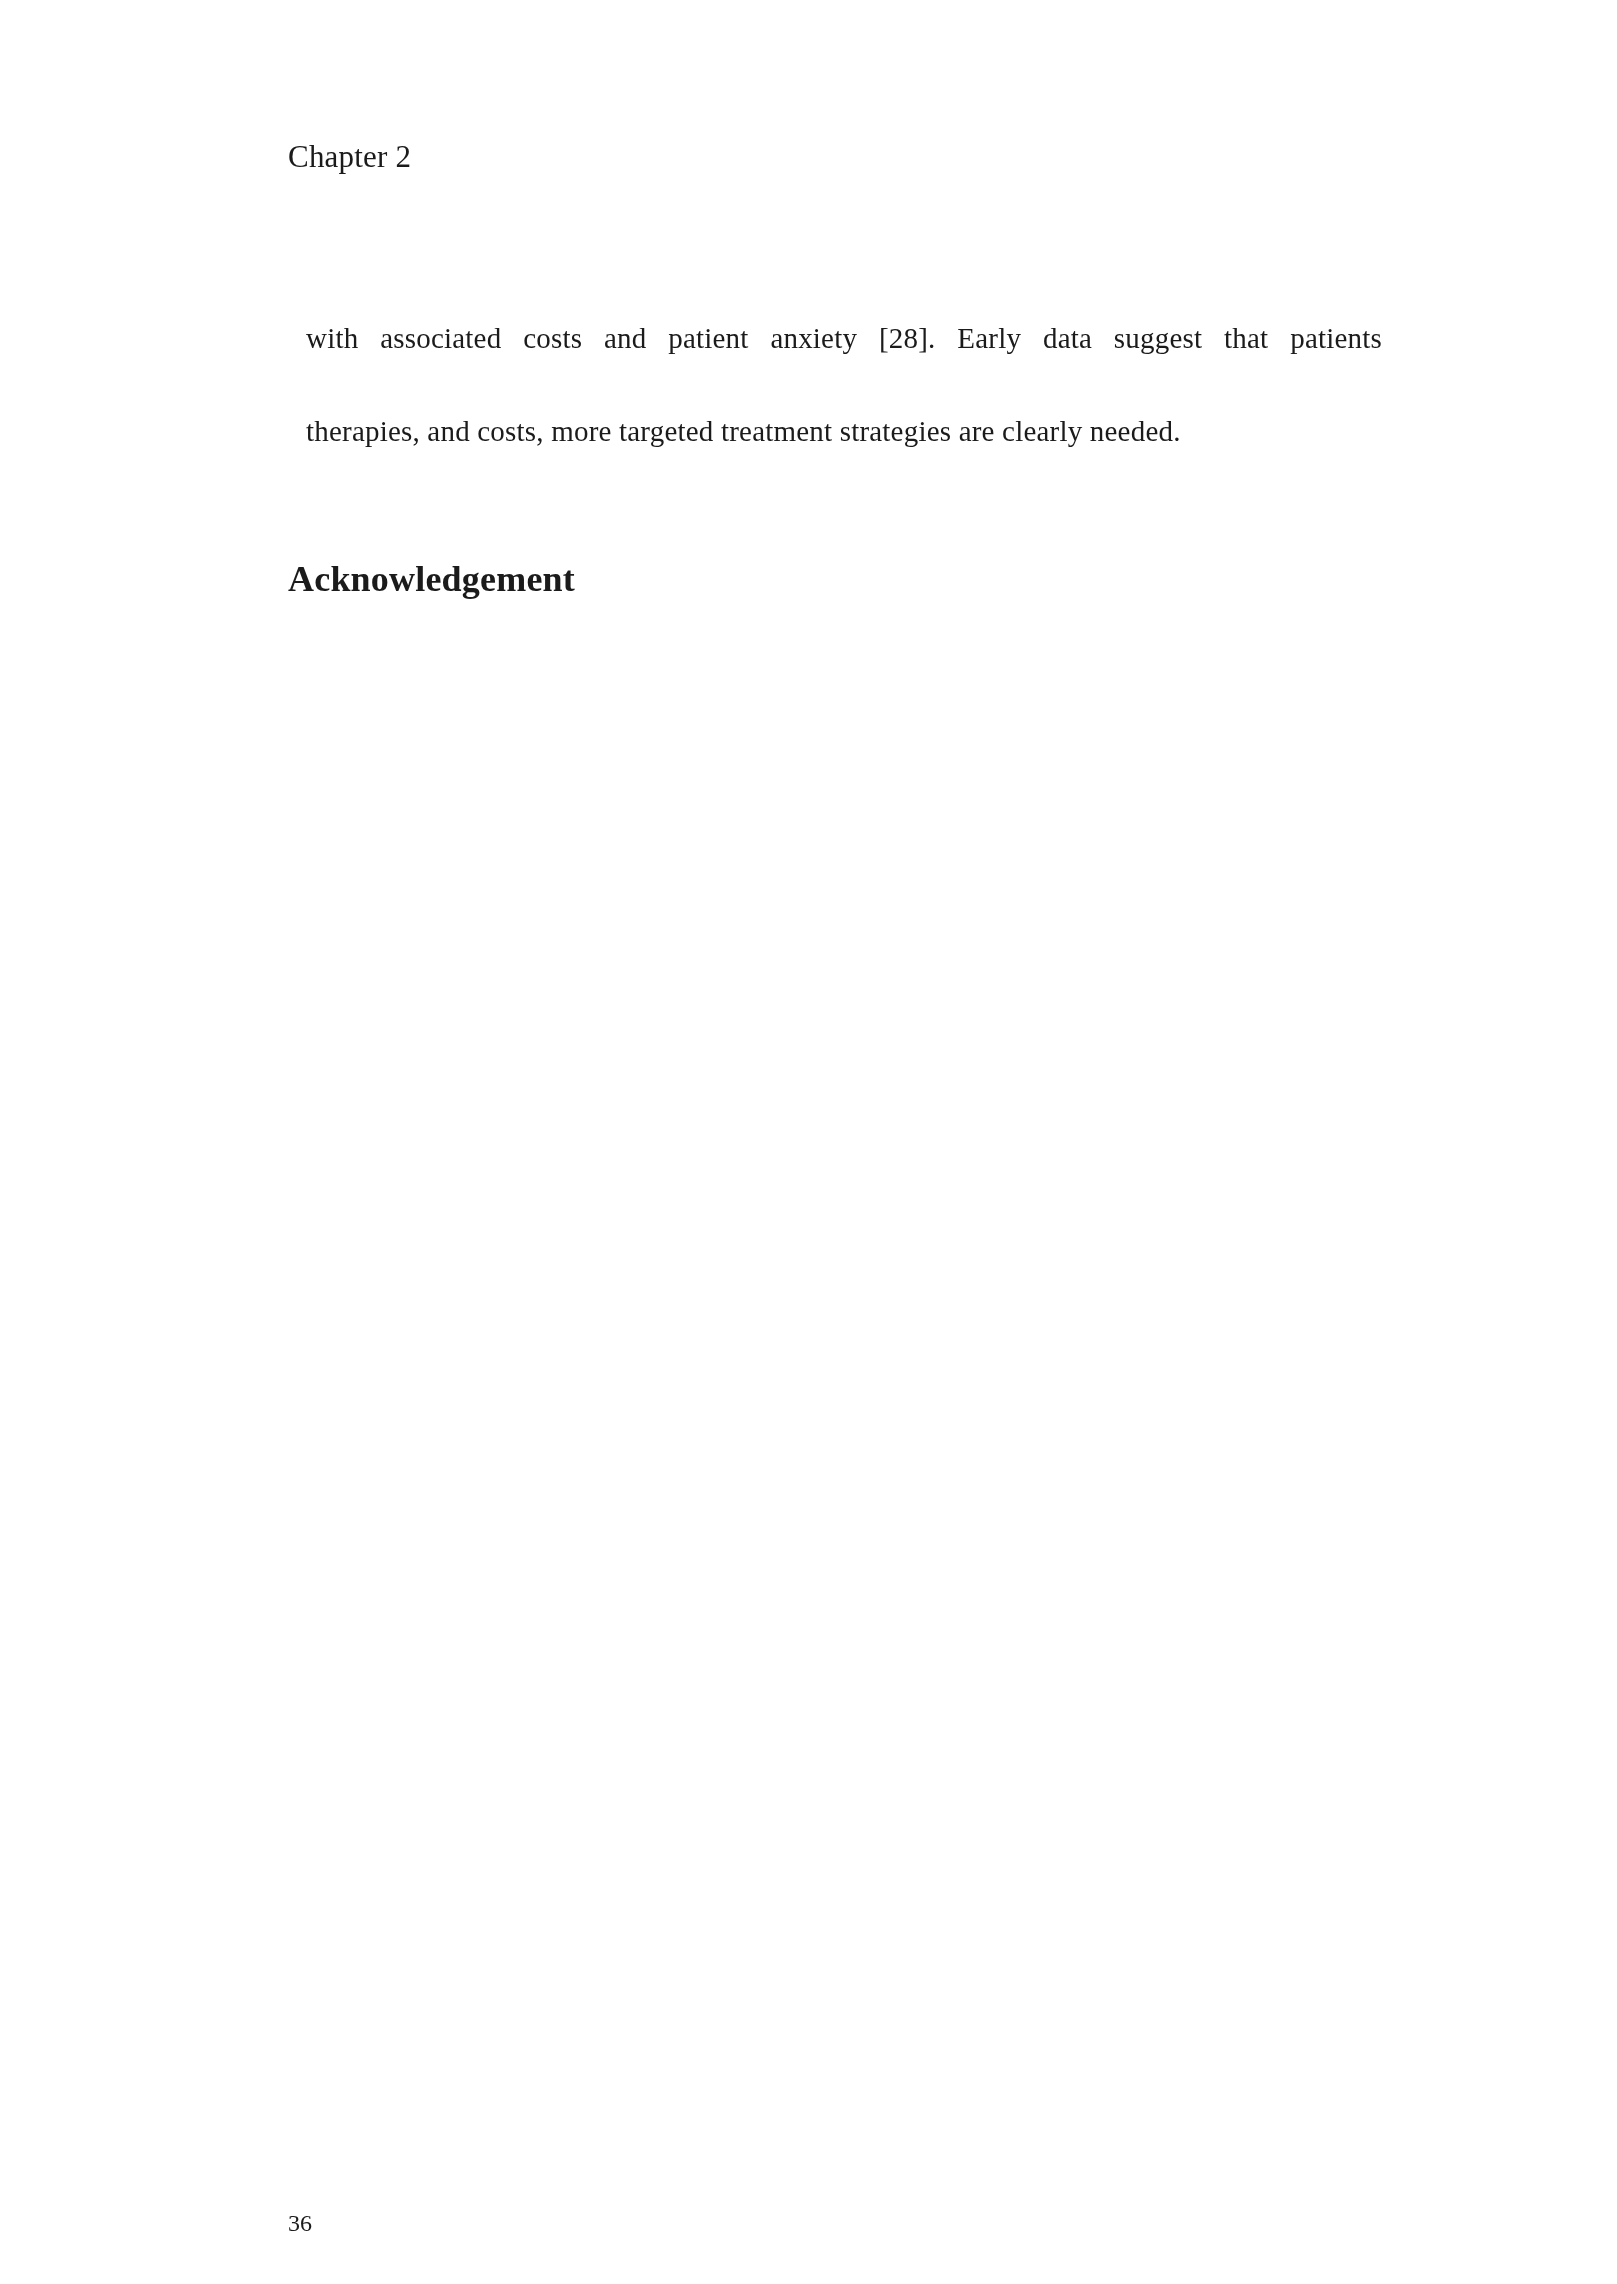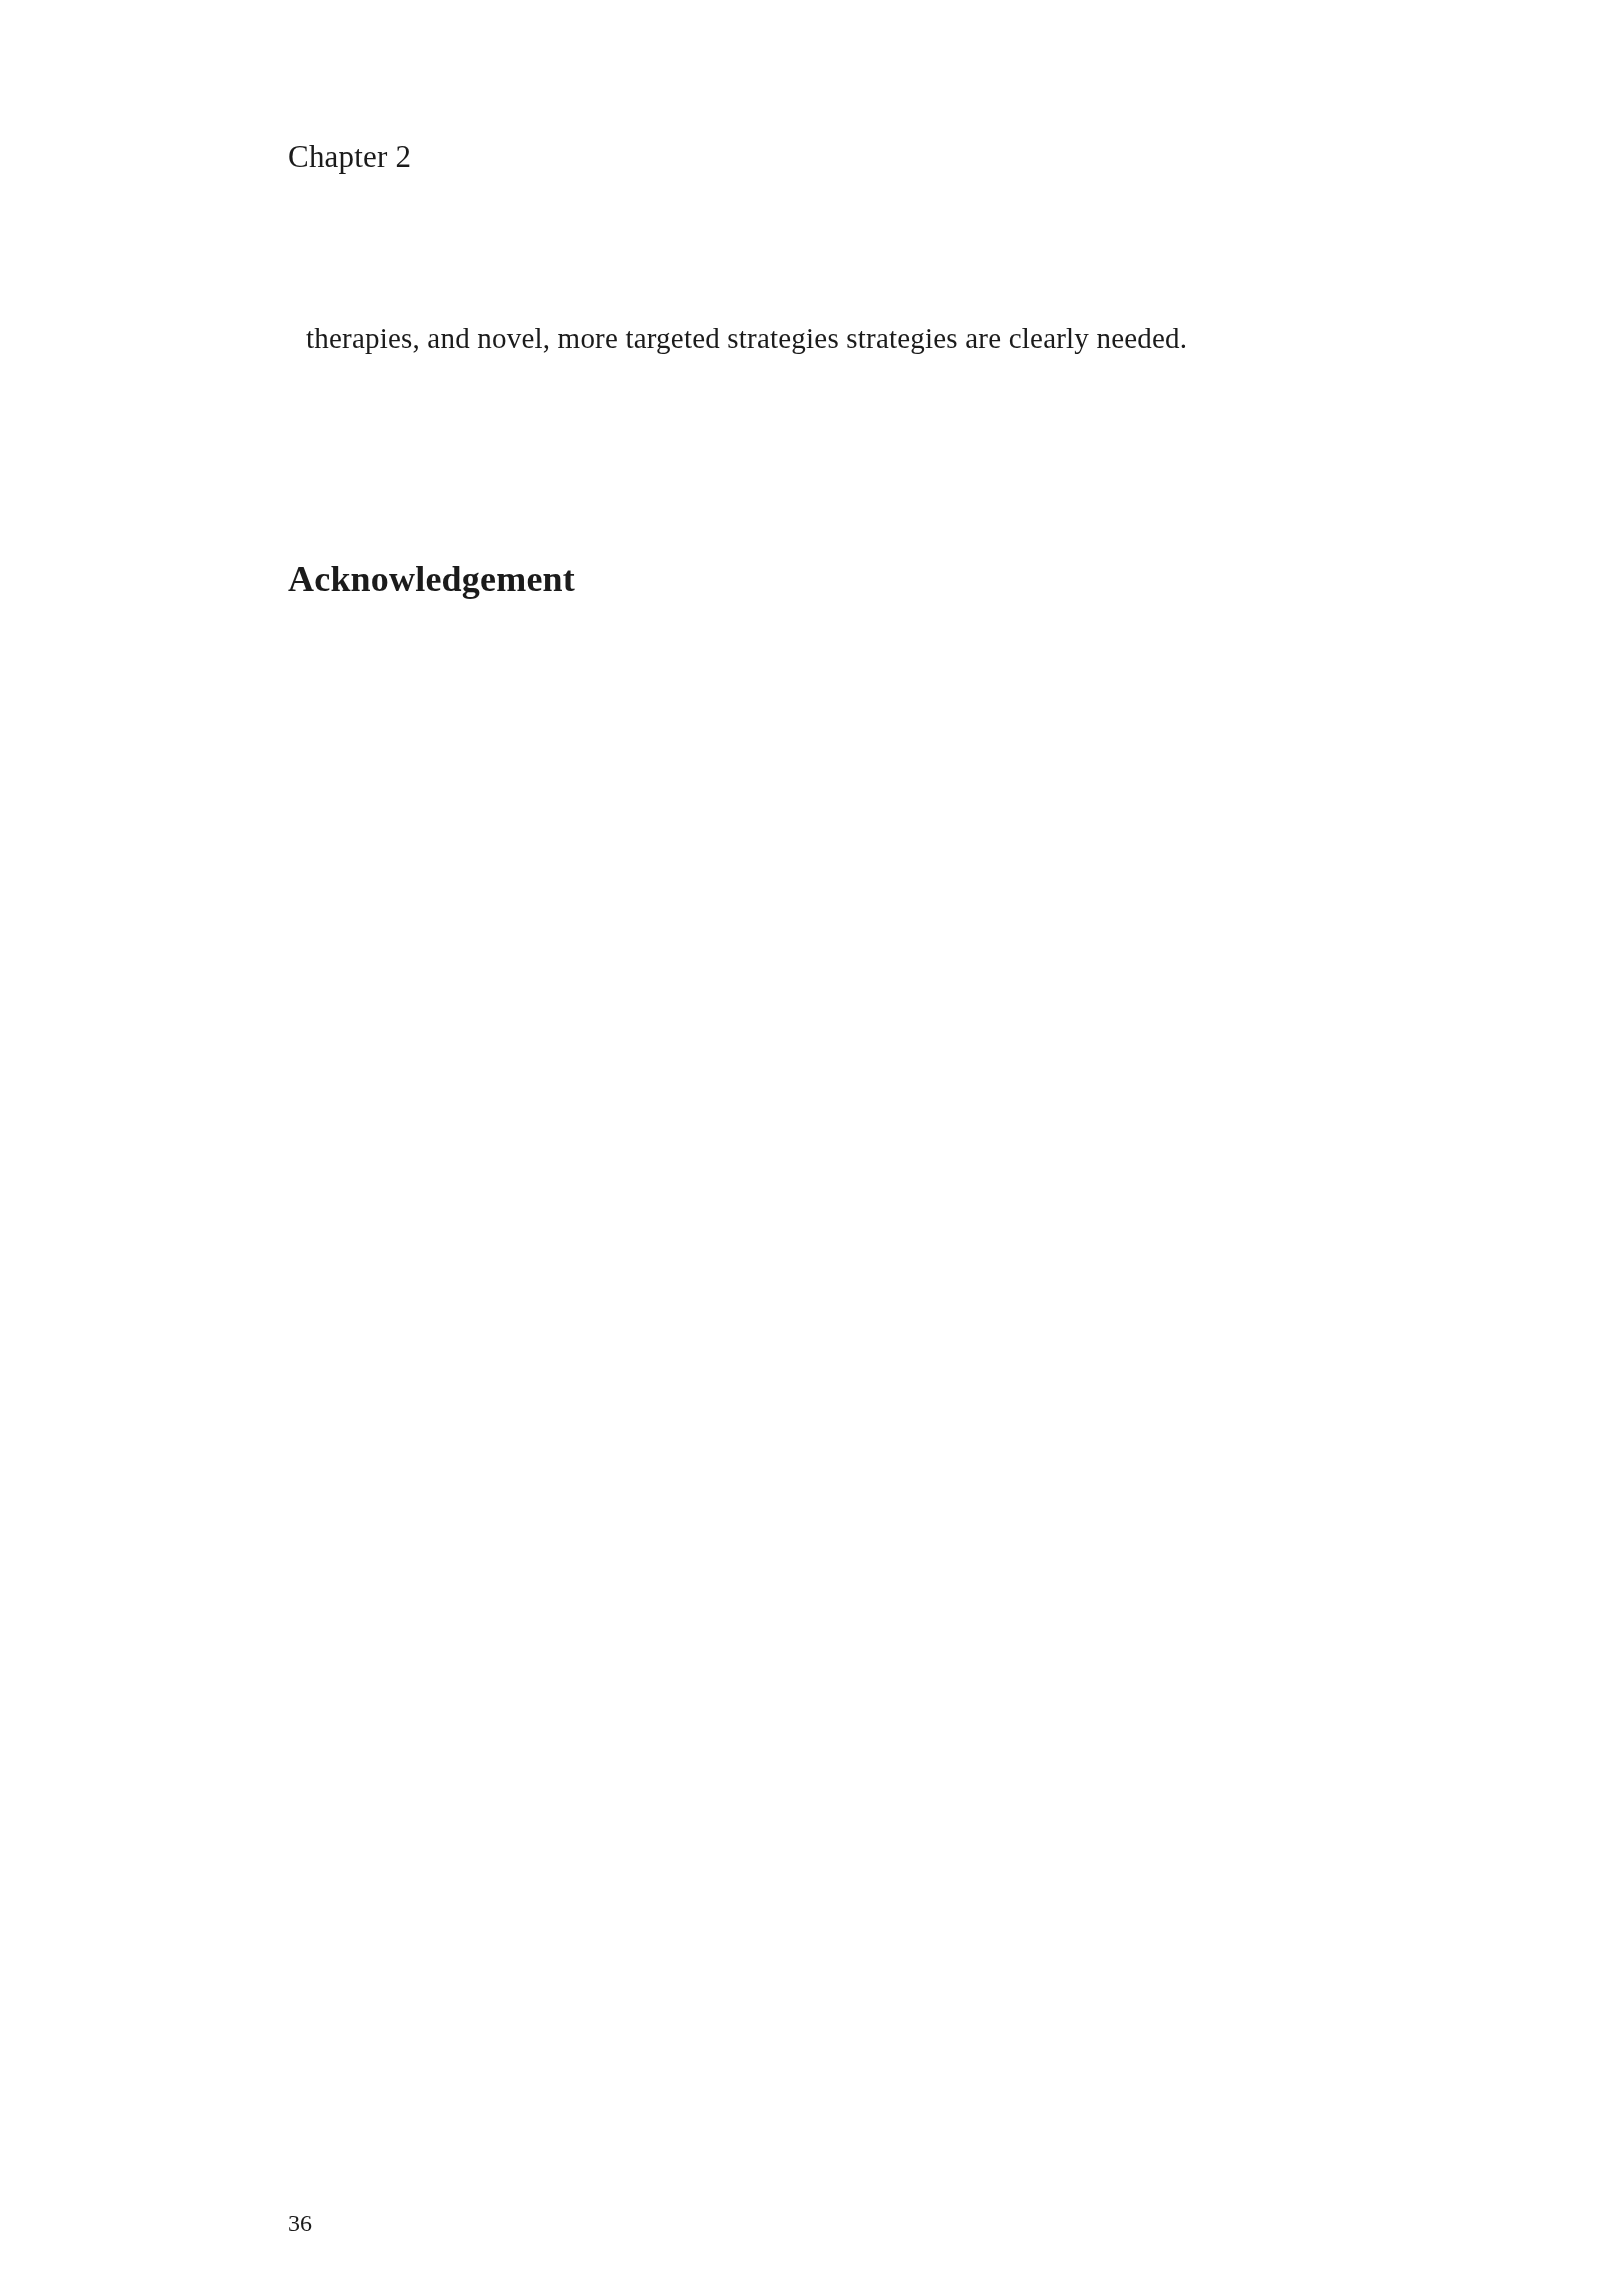"with associated costs and patient" div.line { html: none -> <div>with associated costs and patient anxiety [28]. Early data suggest that patients</div> }
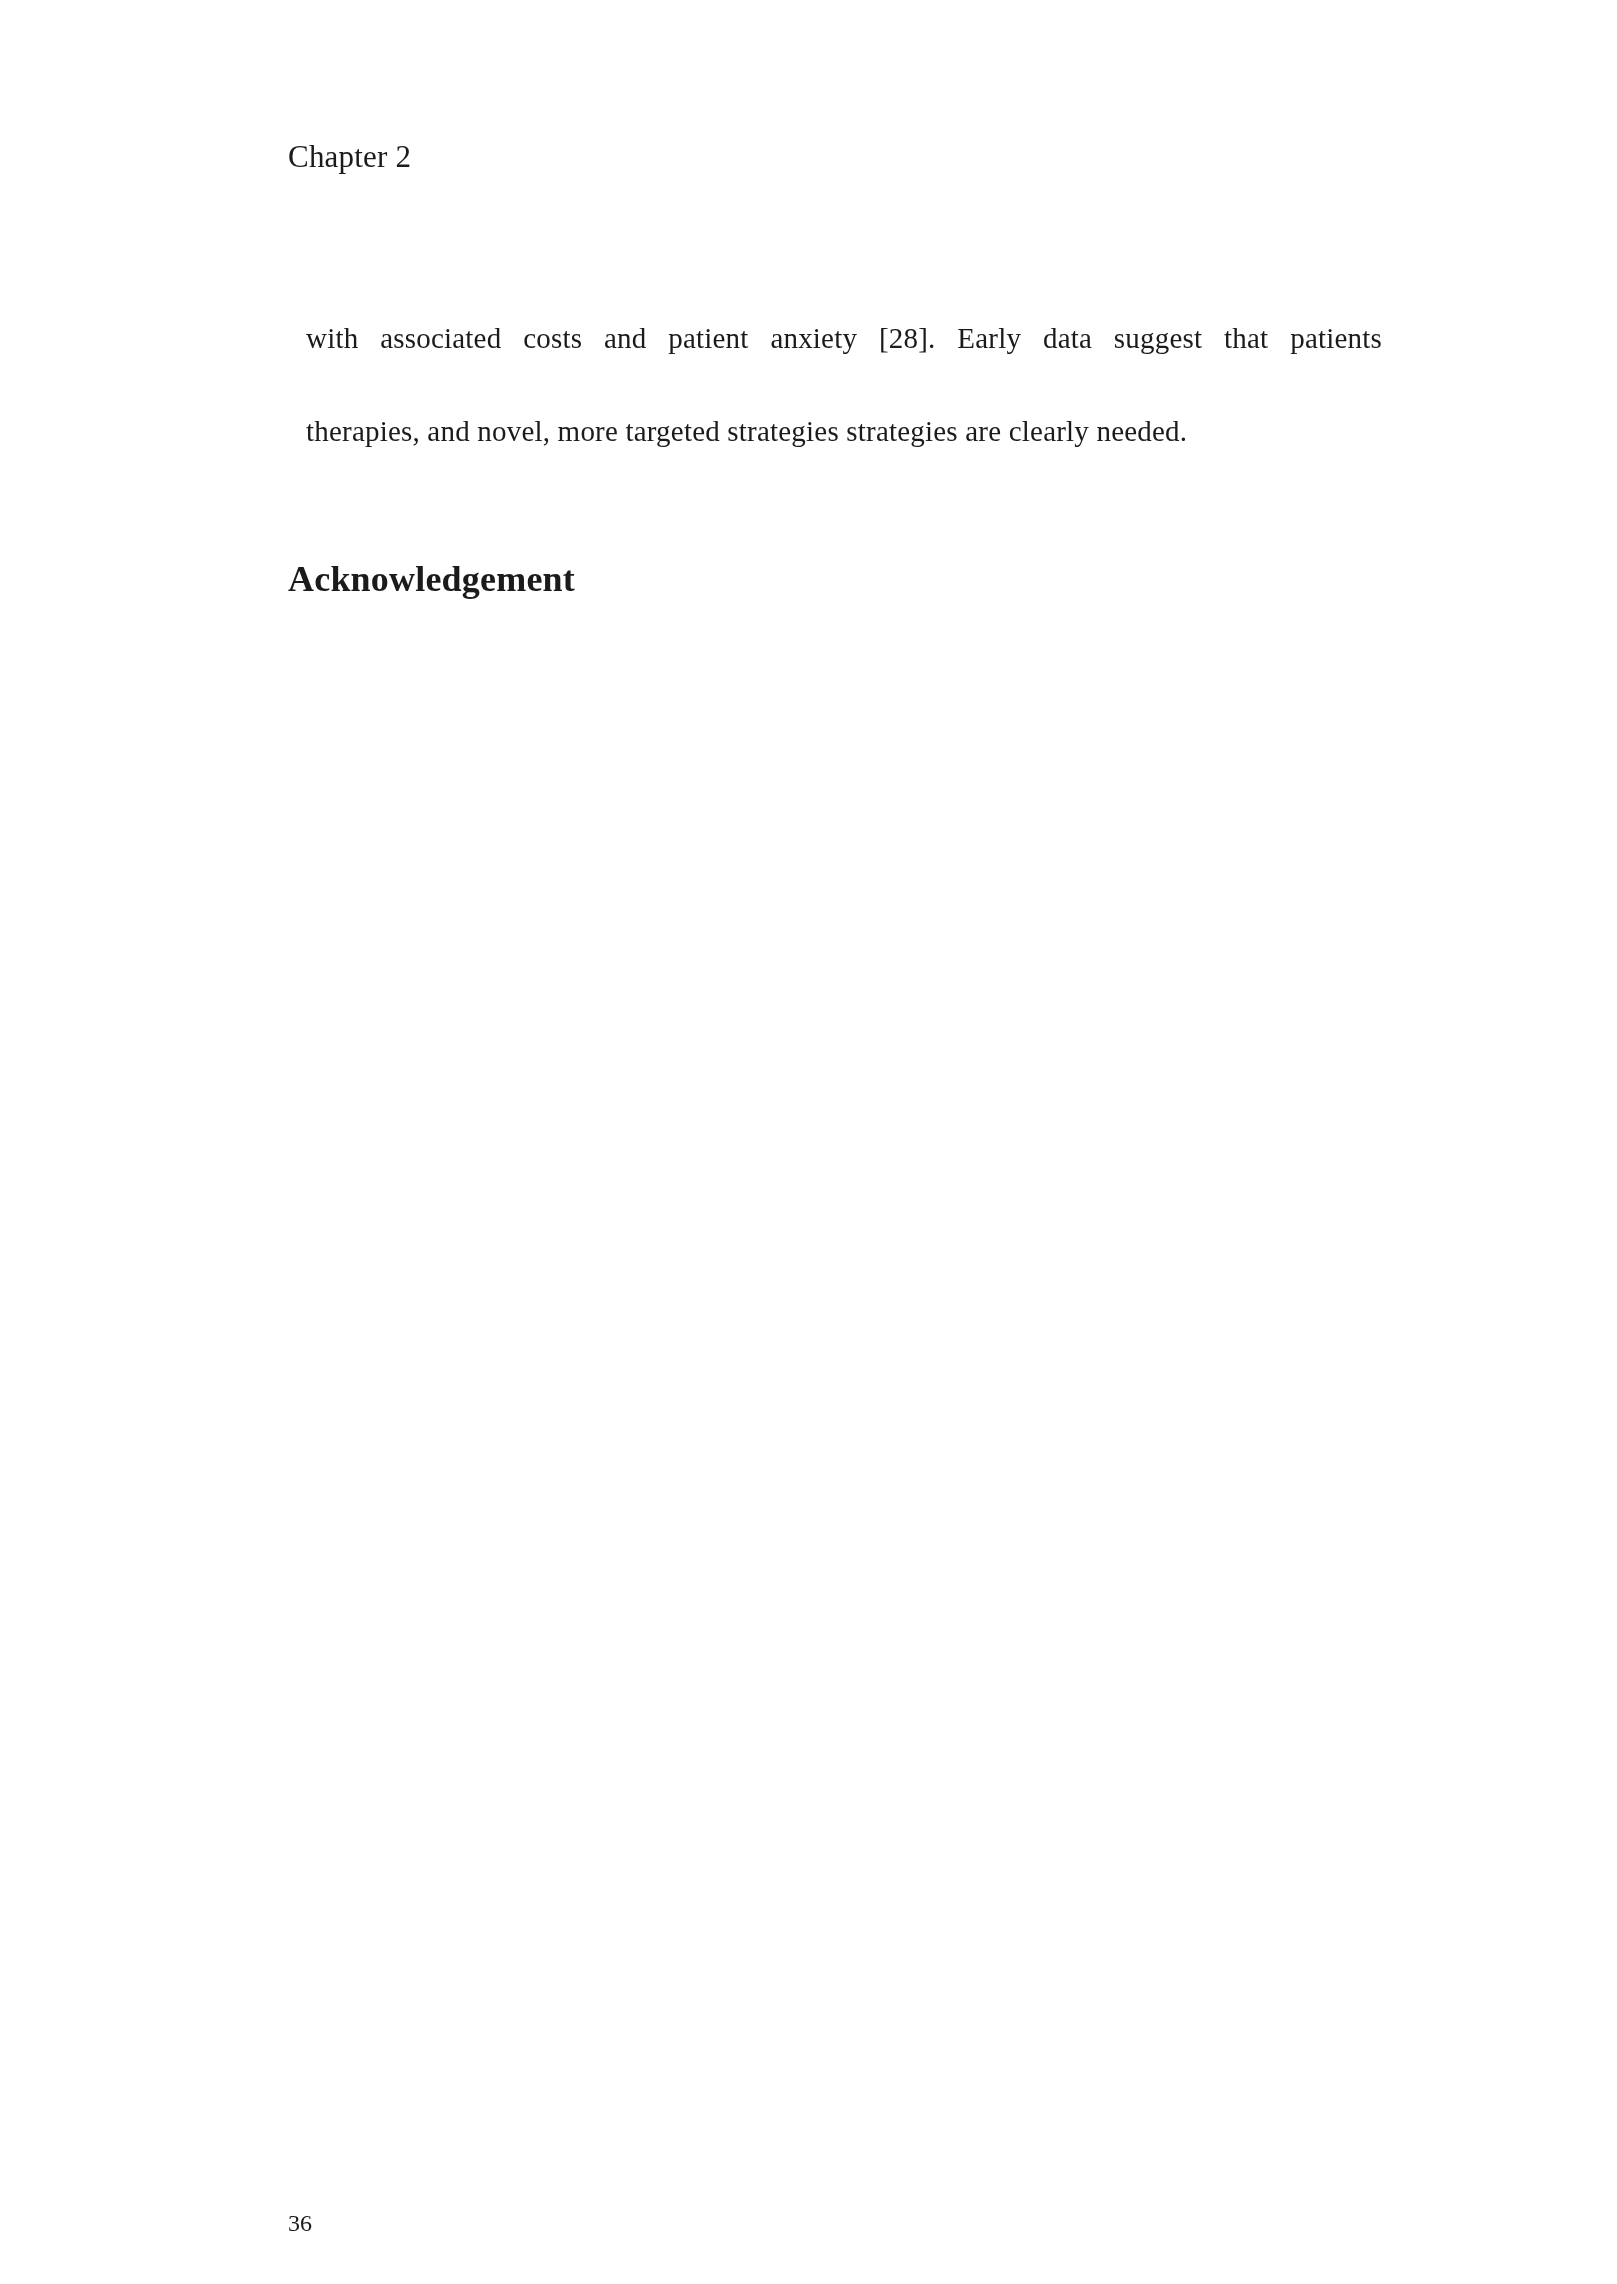"therapies, and novel, more targeted" div.line { text: novel, more targeted strategies -> costs, more targeted treatment }
